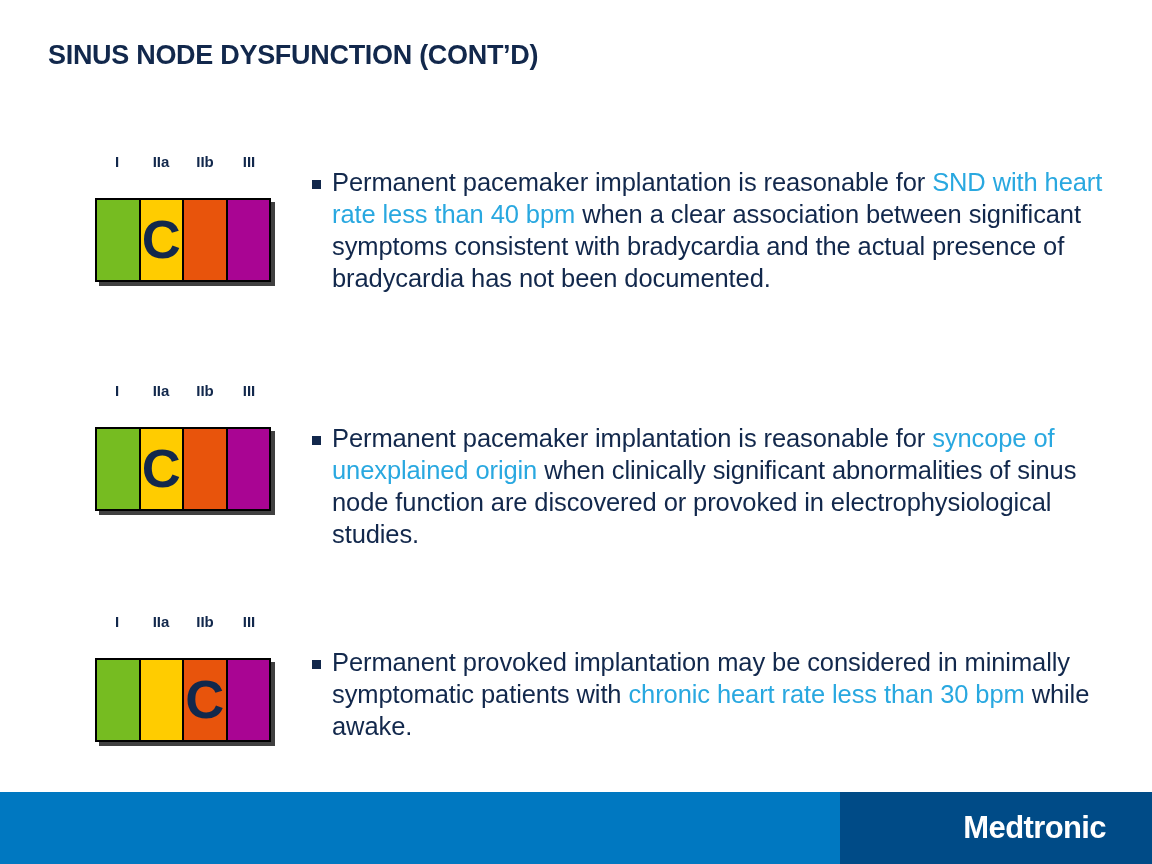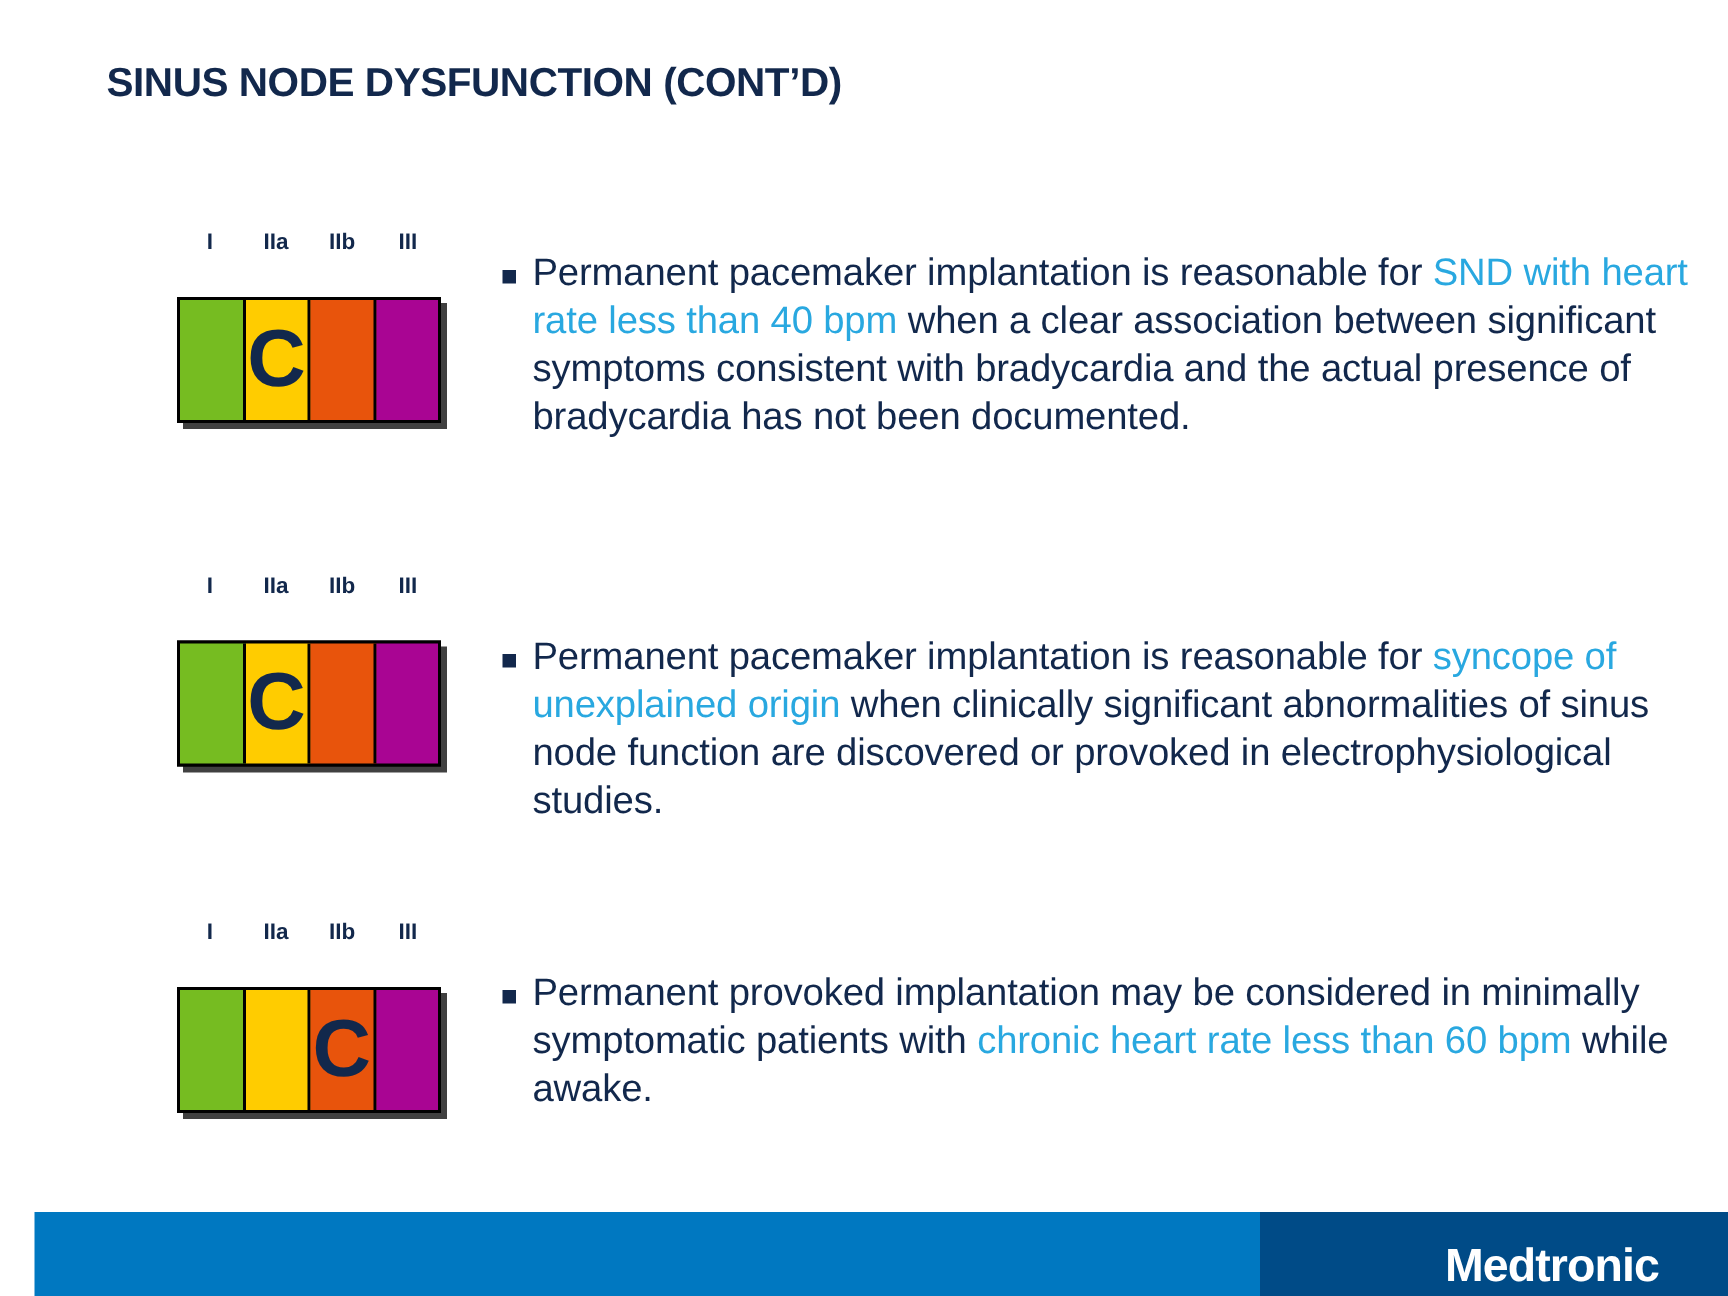"SINUS NODE DYSFUNCTION (CONT’D)" .slide { margin-left: 23px -> none }
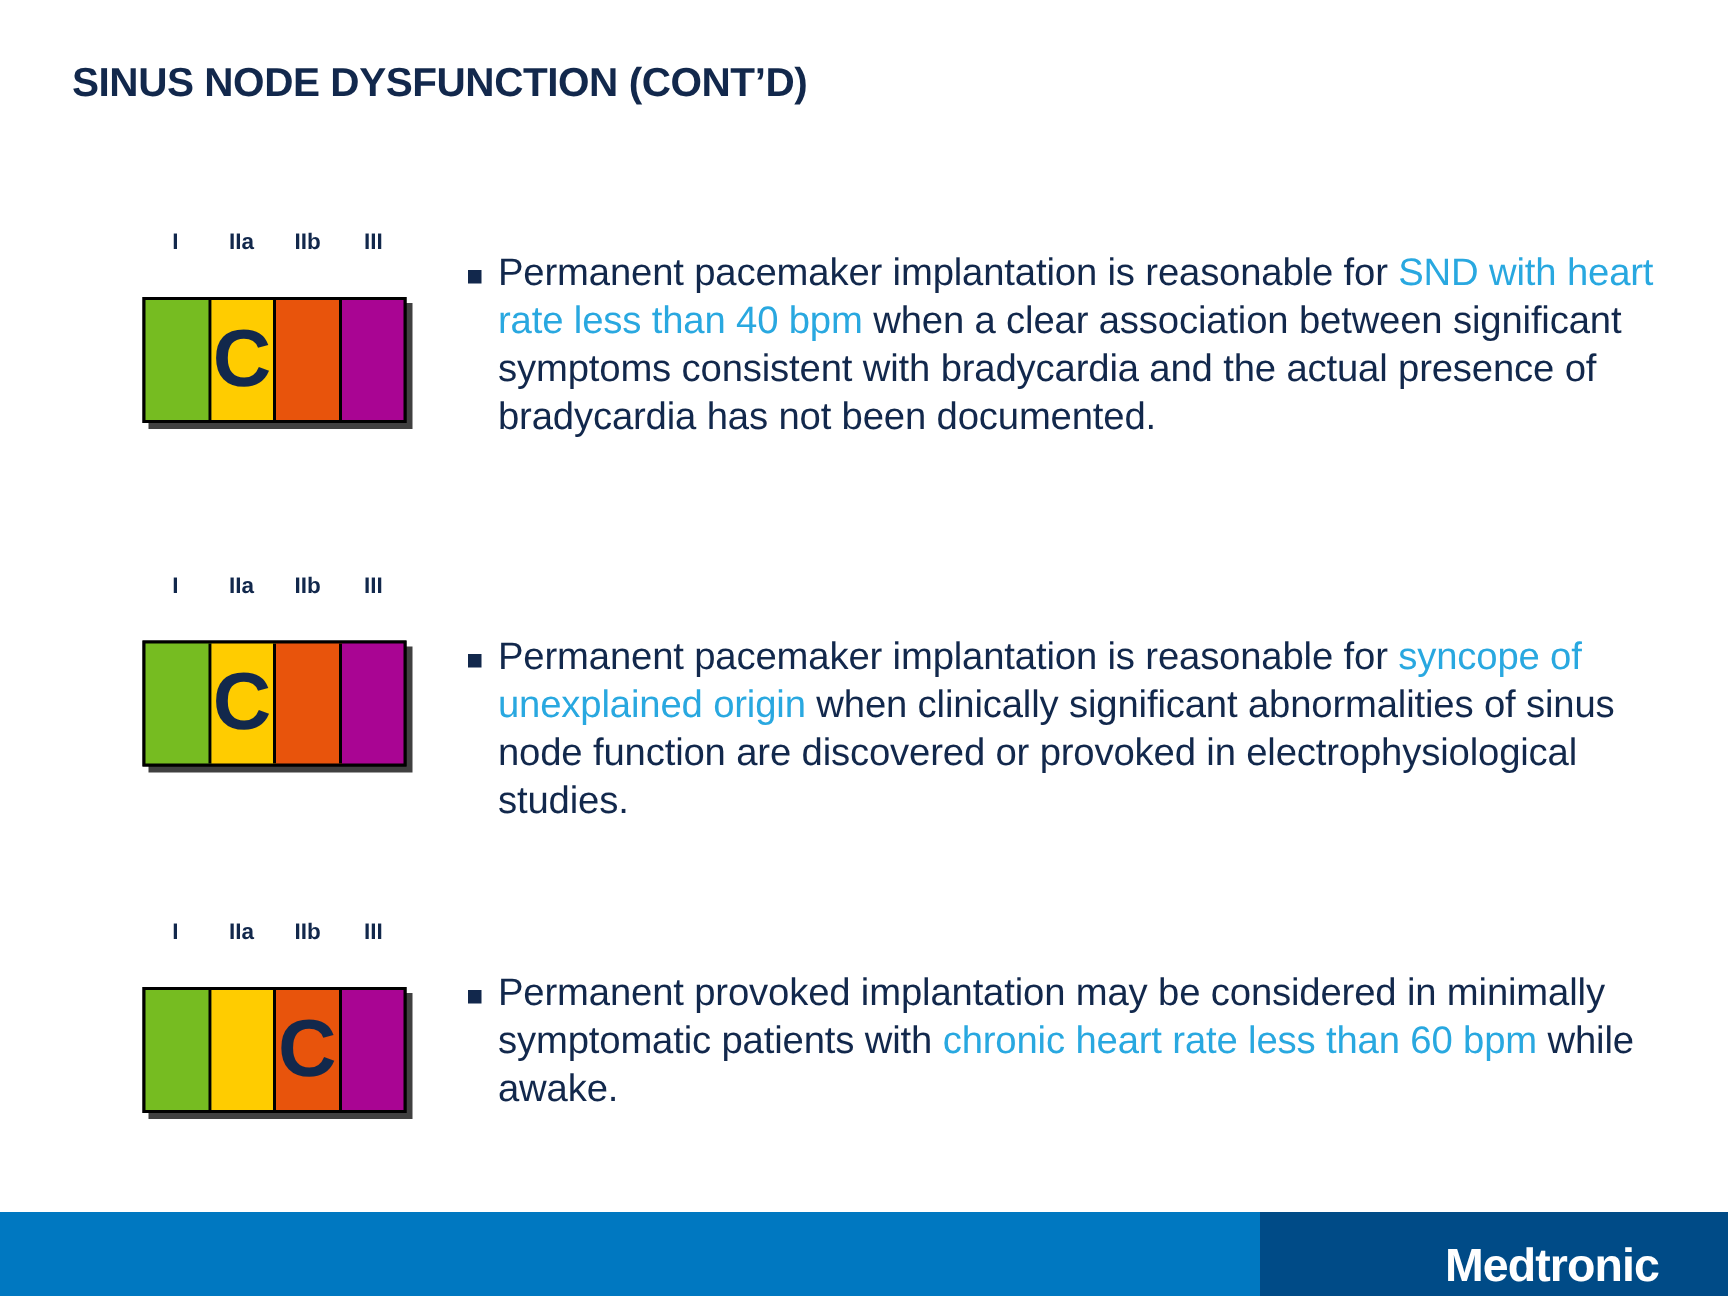"chronic heart rate less than" span.hl { text: 60 -> 30 }
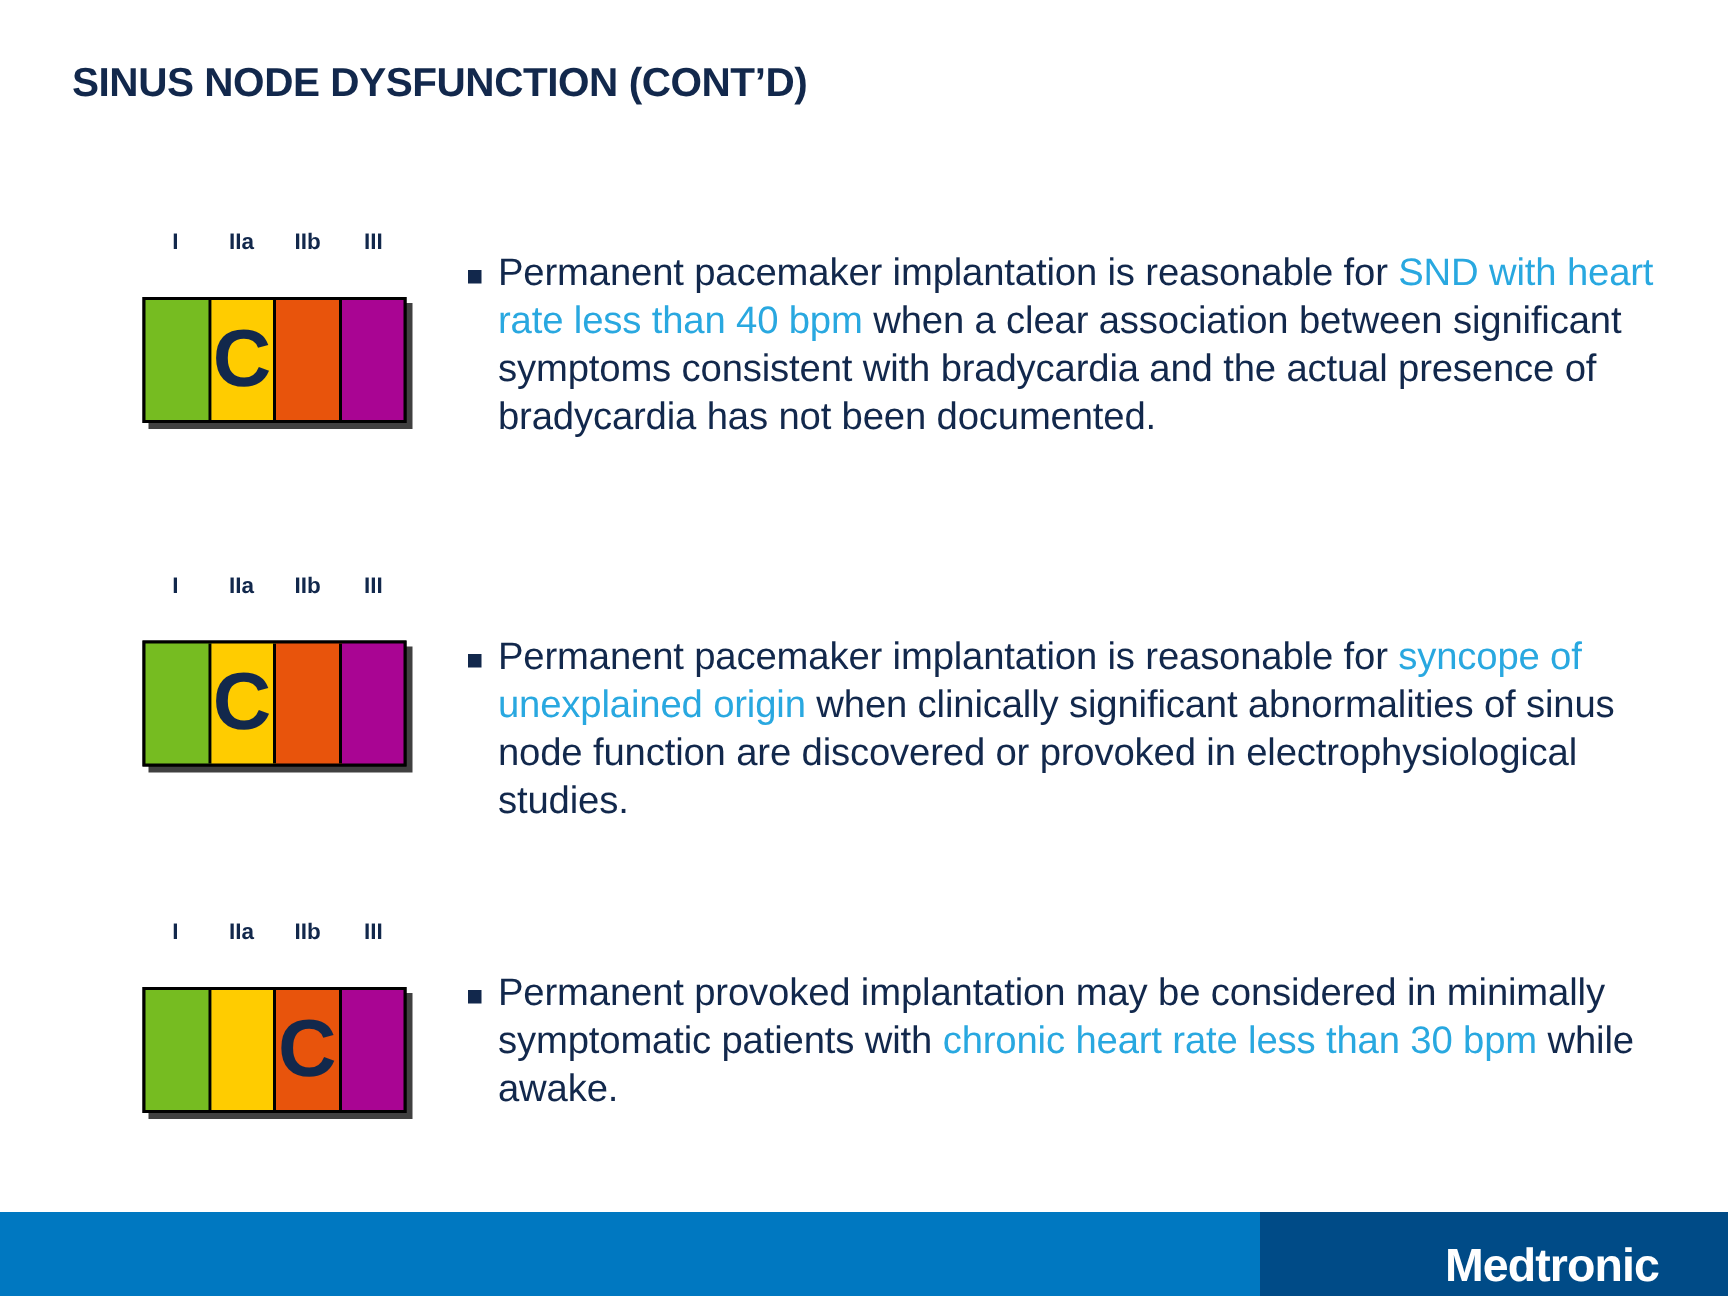"Medtronic" .footer { height: 56px -> 72px }
